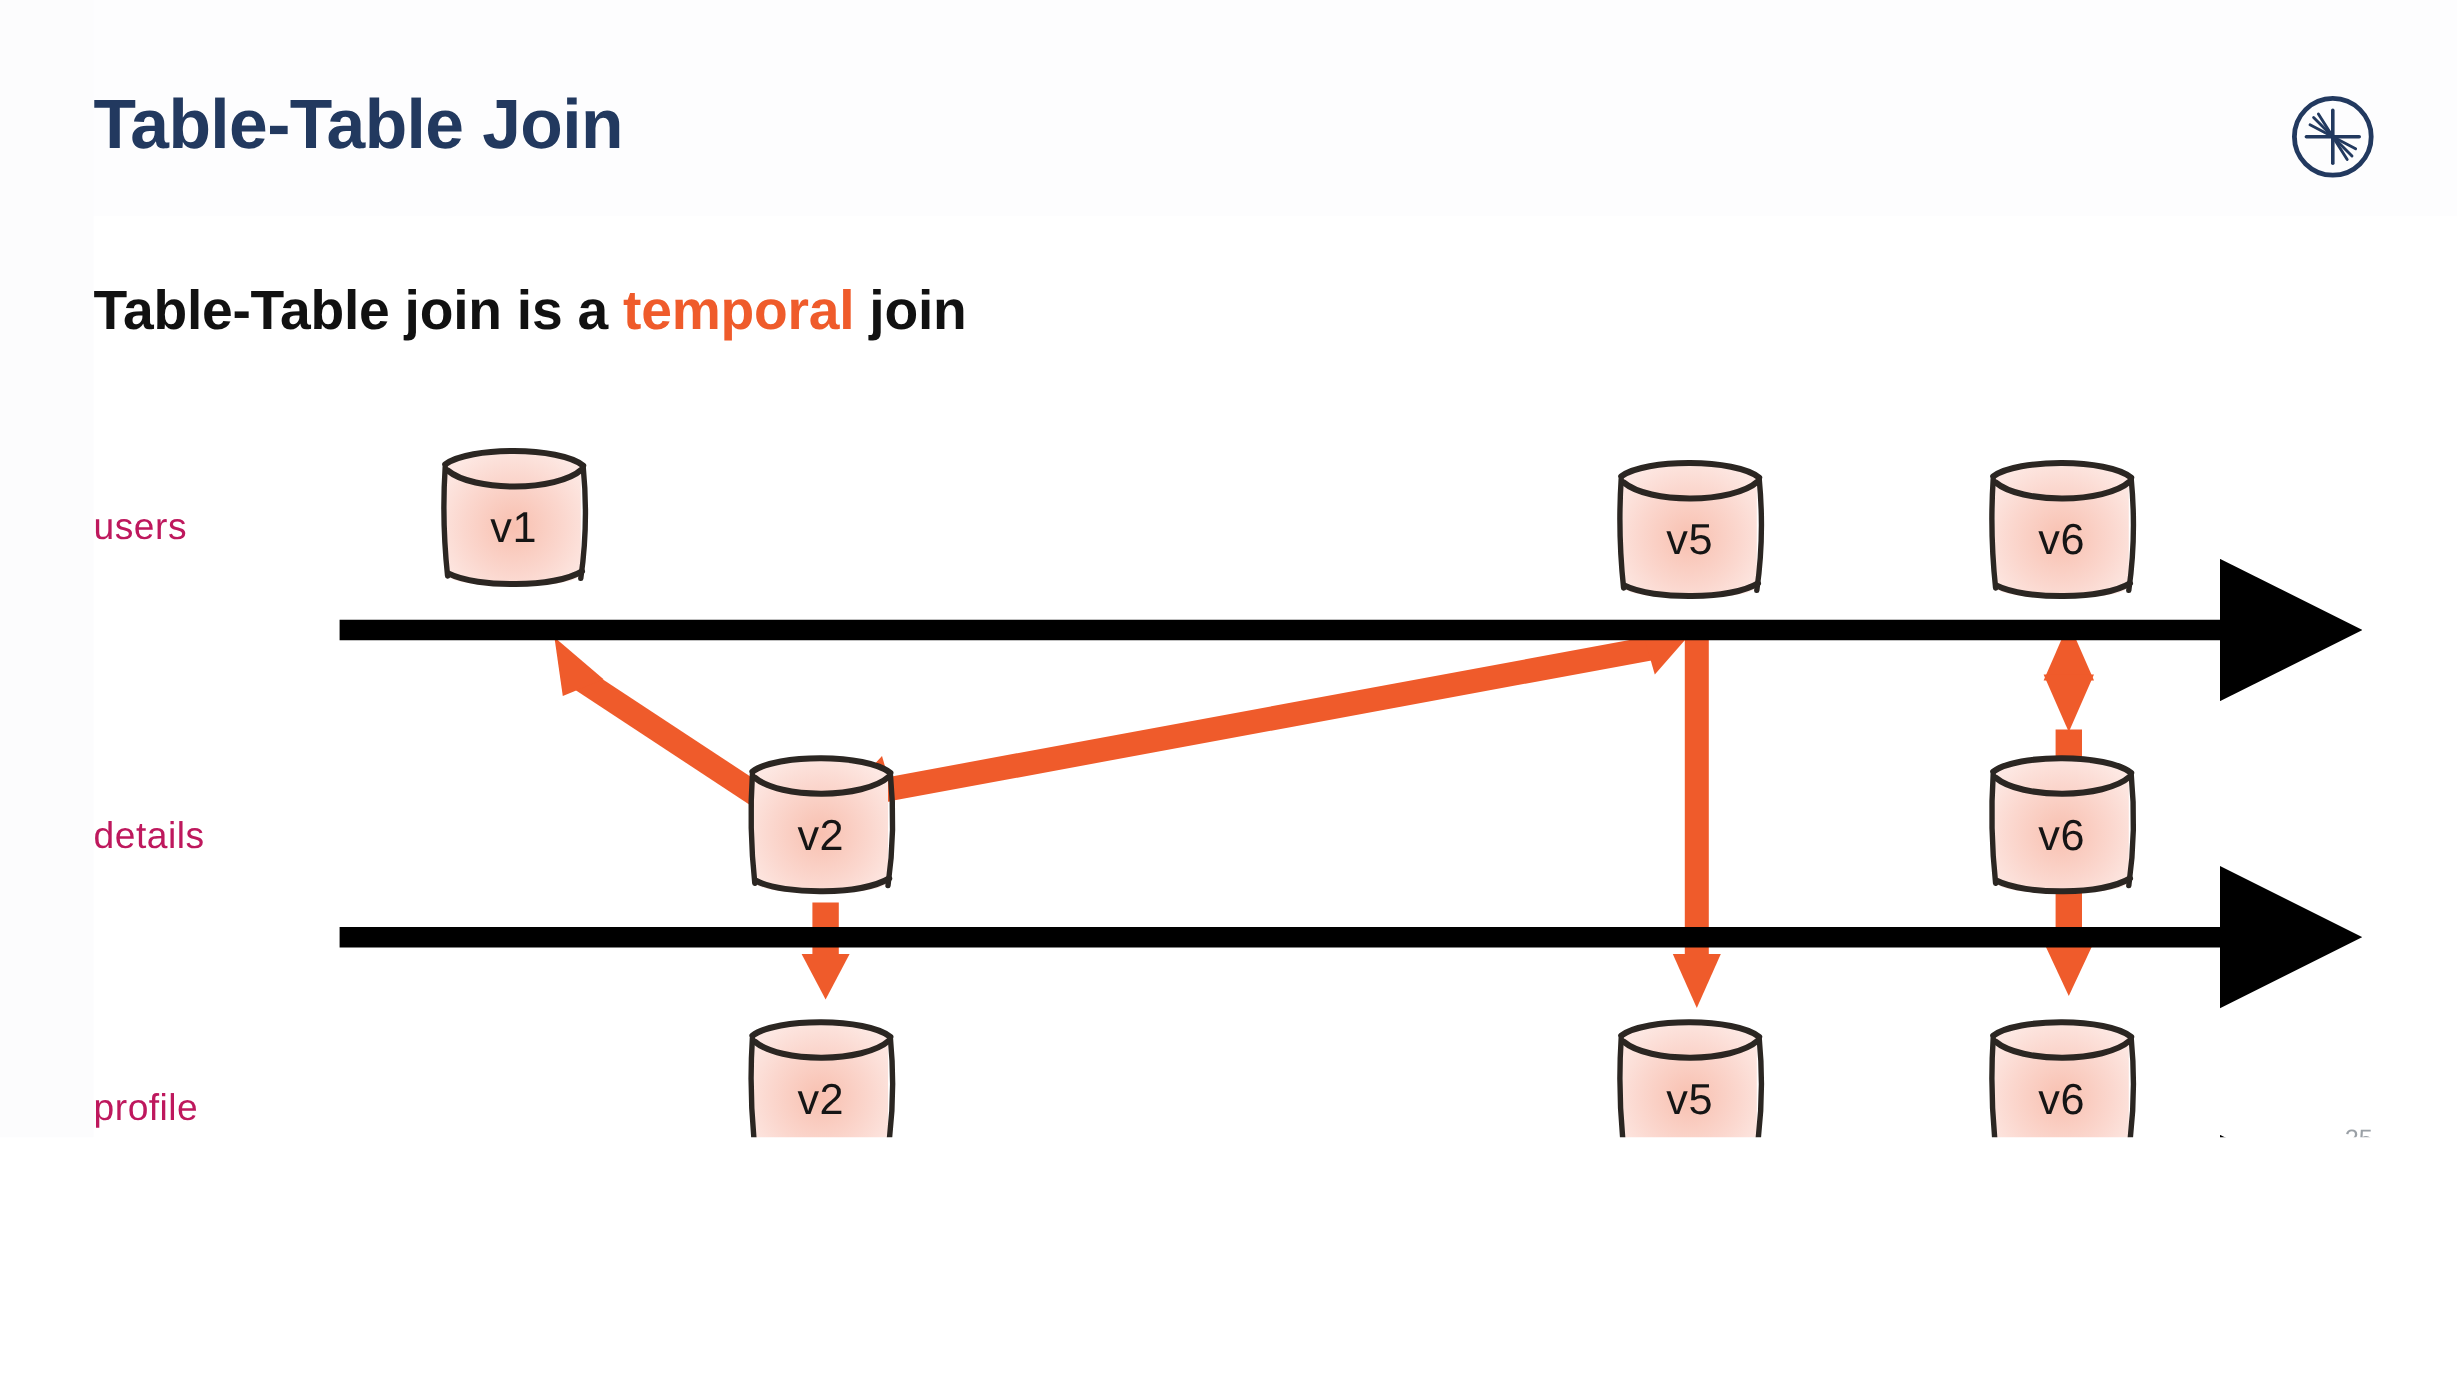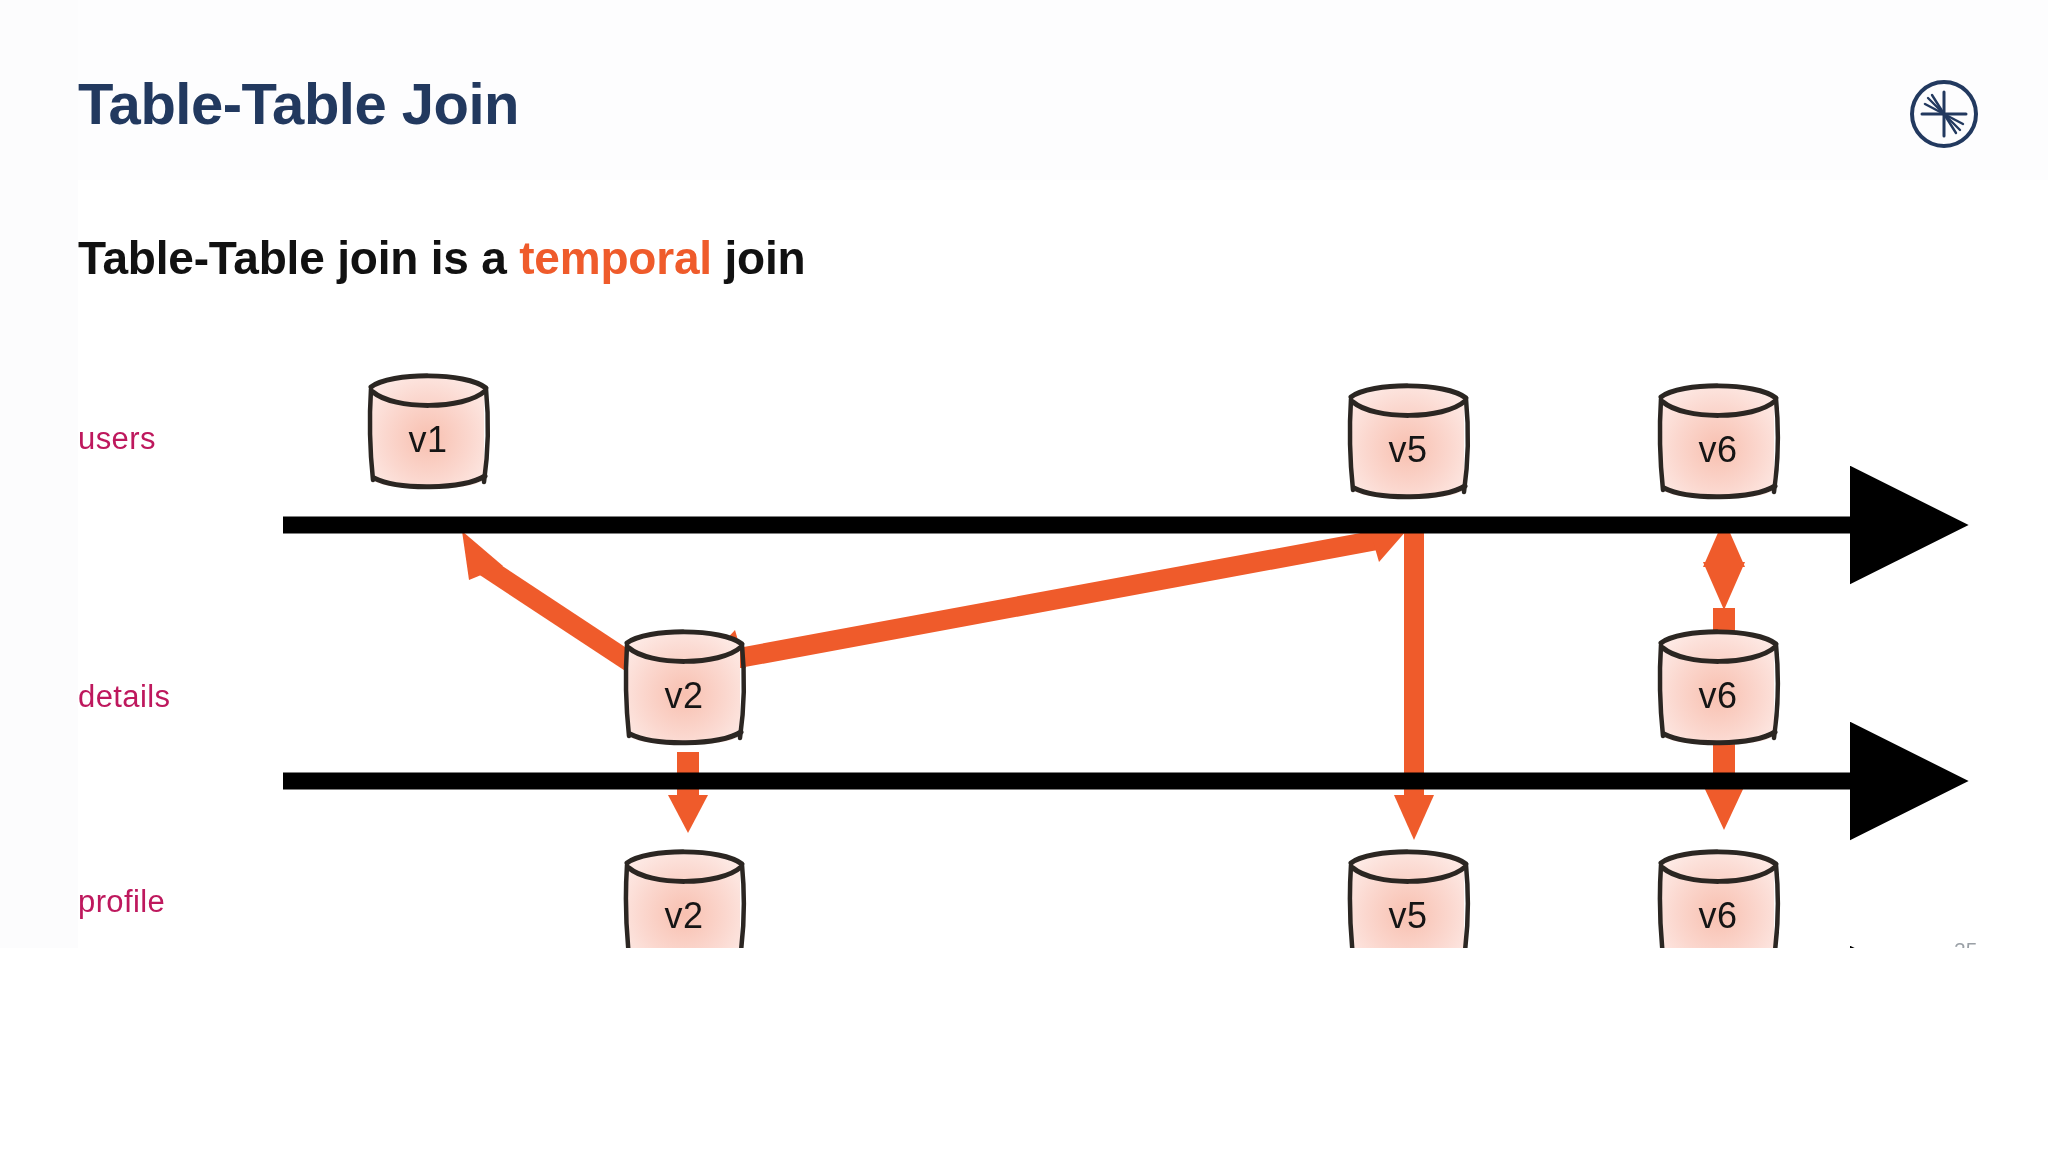"profile" #label-profile { top: 884px -> 905px }
